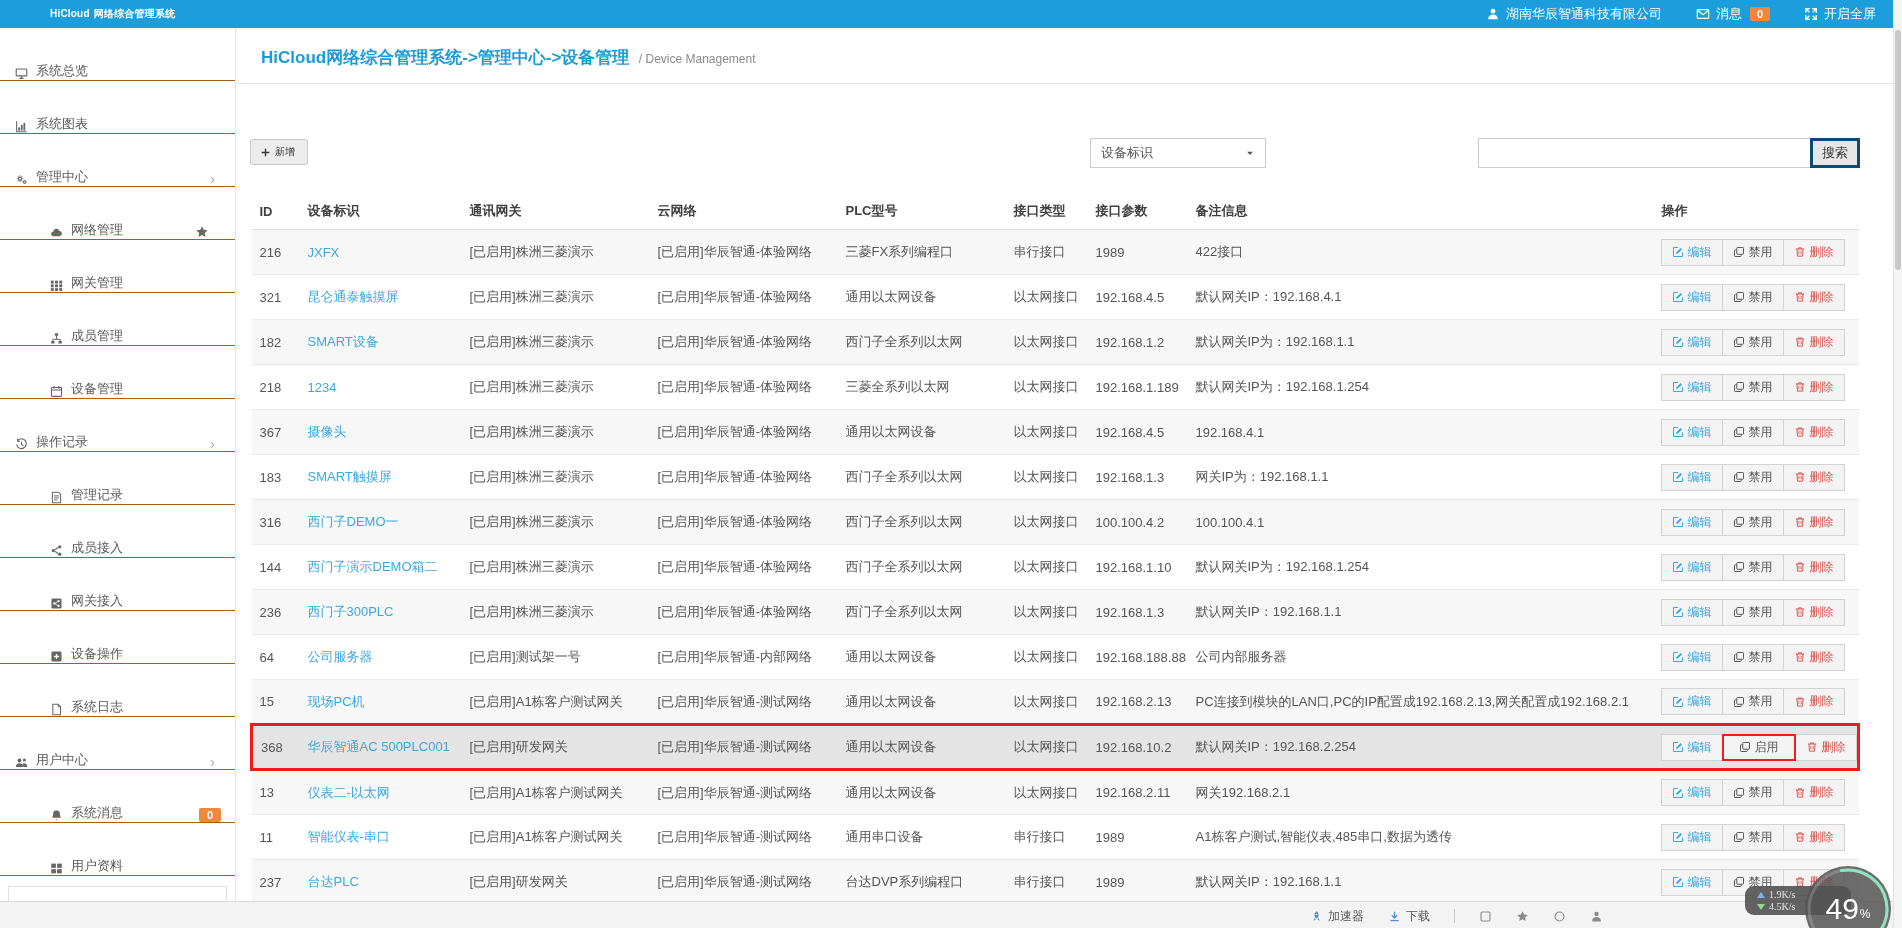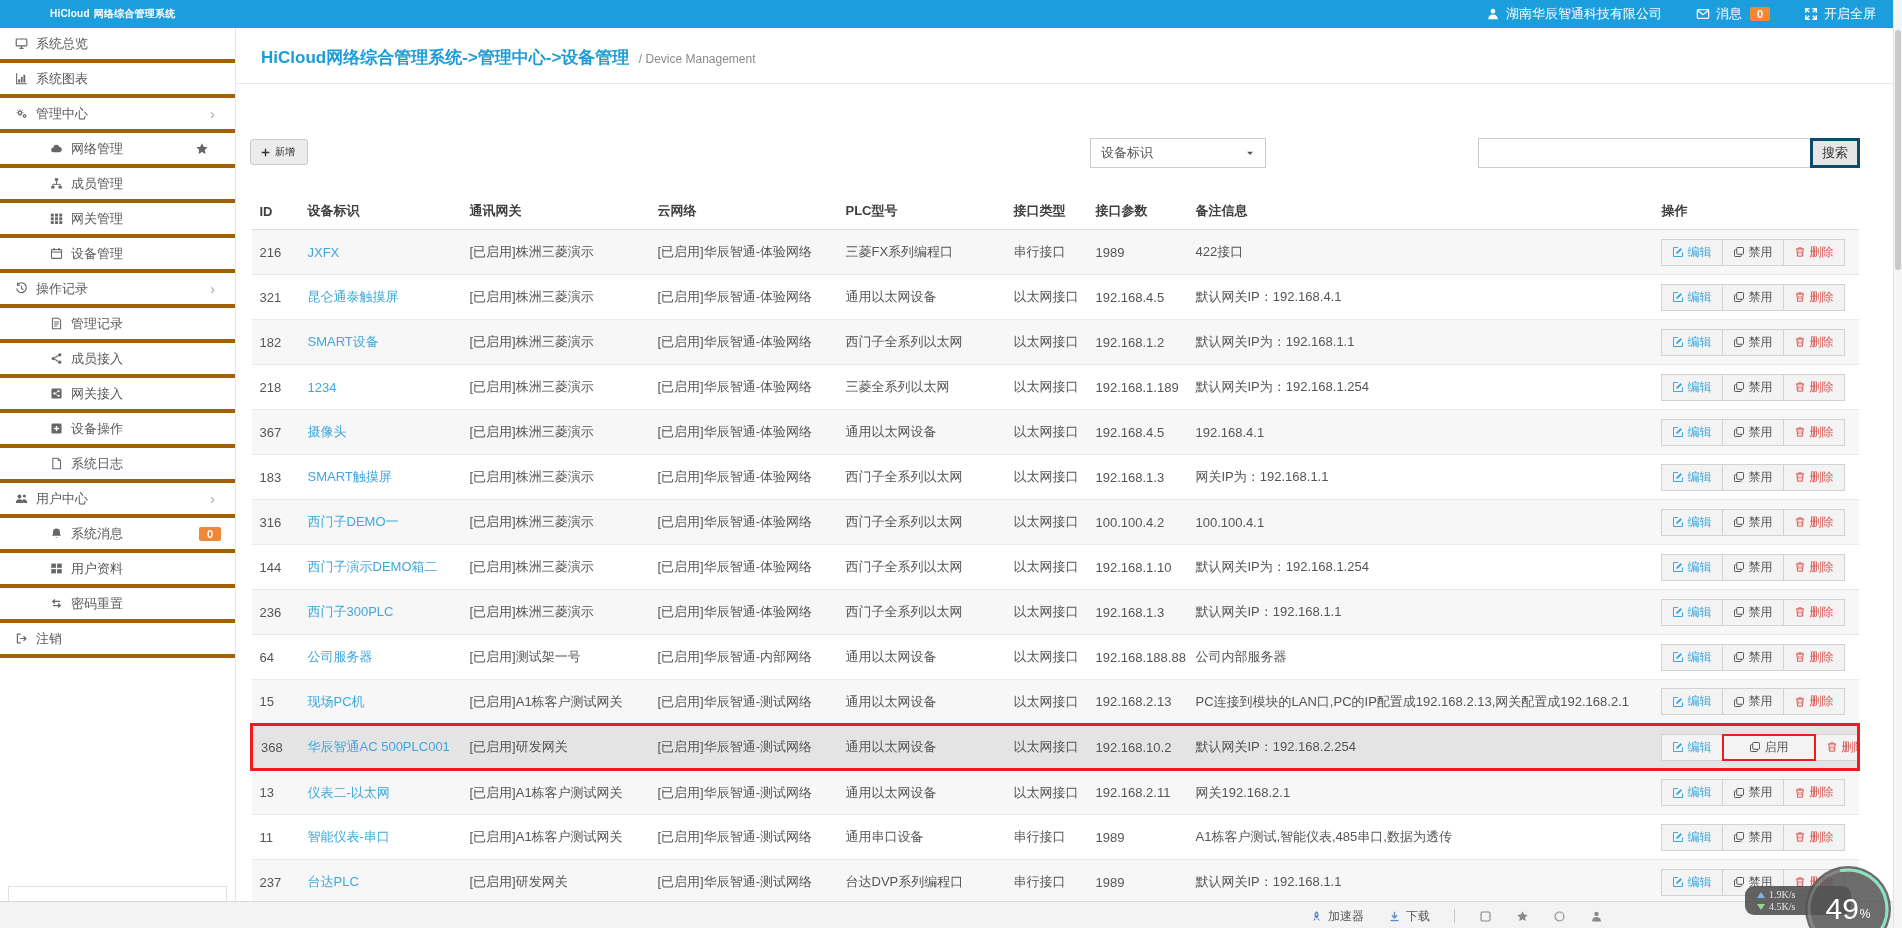"系统总览" .side-item { align-items: center -> flex-end; border-bottom: 4px solid #a16207 -> 1px solid #a16207; height: 35px -> 53px }
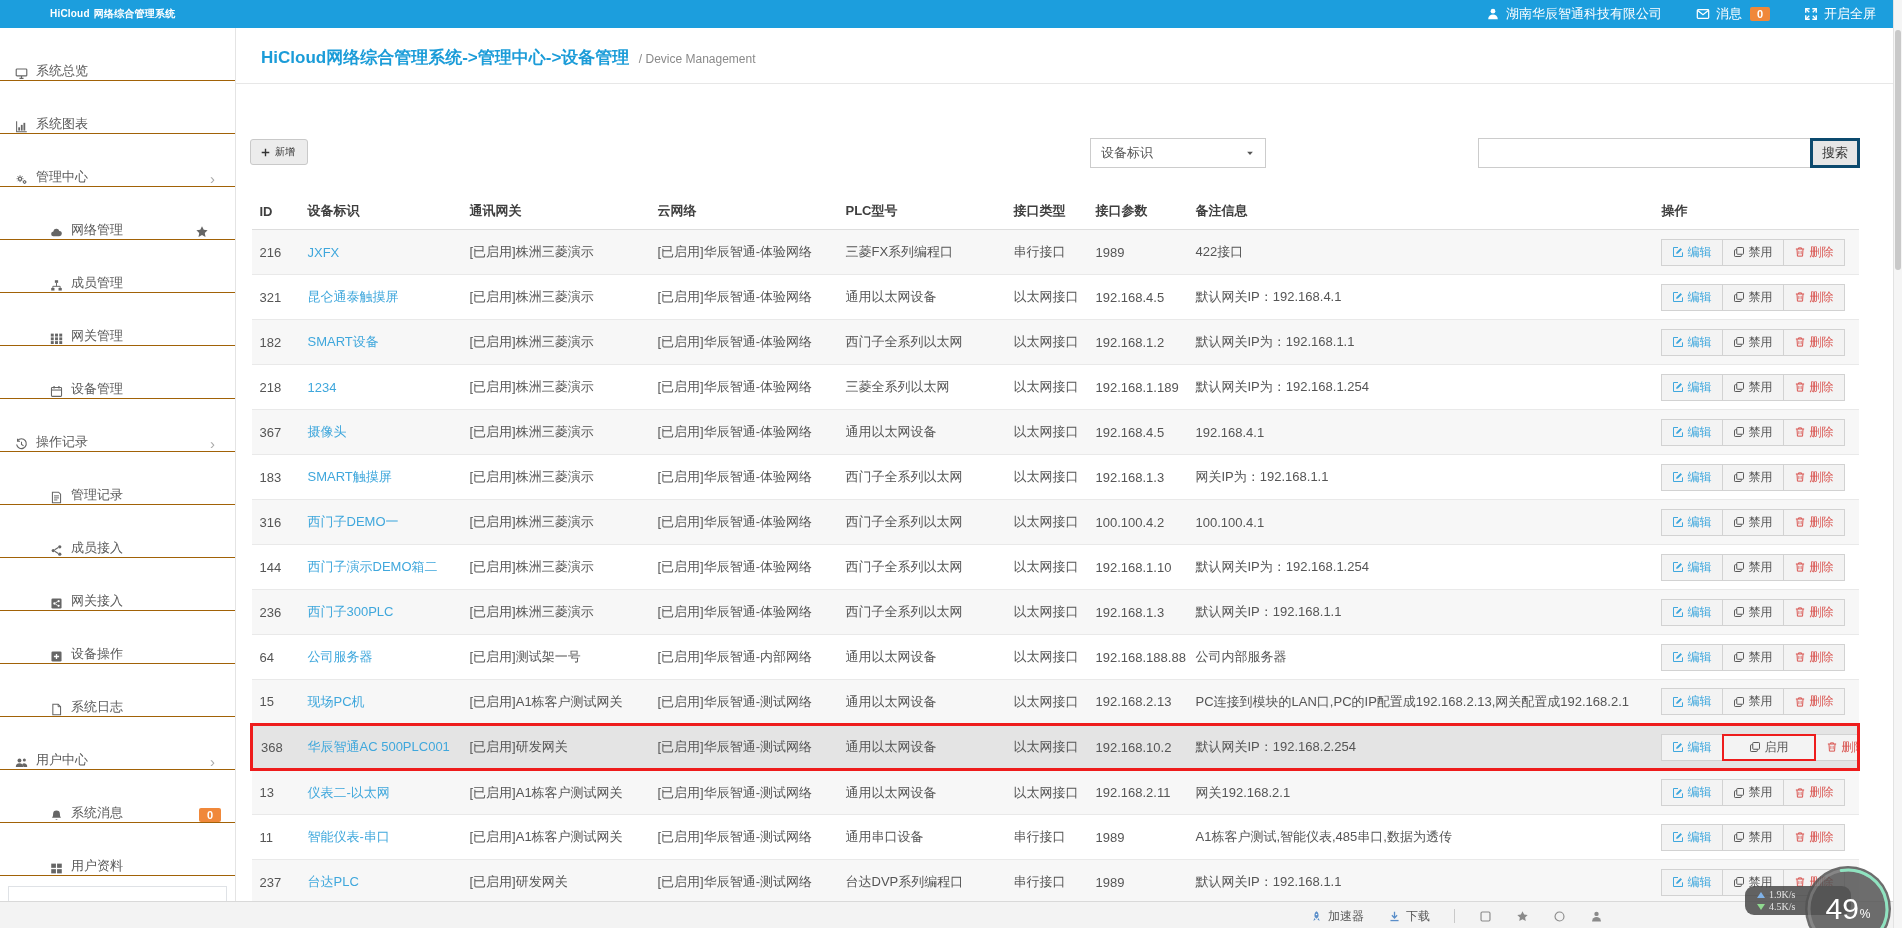"成员管理" div.side-item { order: before "网关管理" -> after "网关管理" }
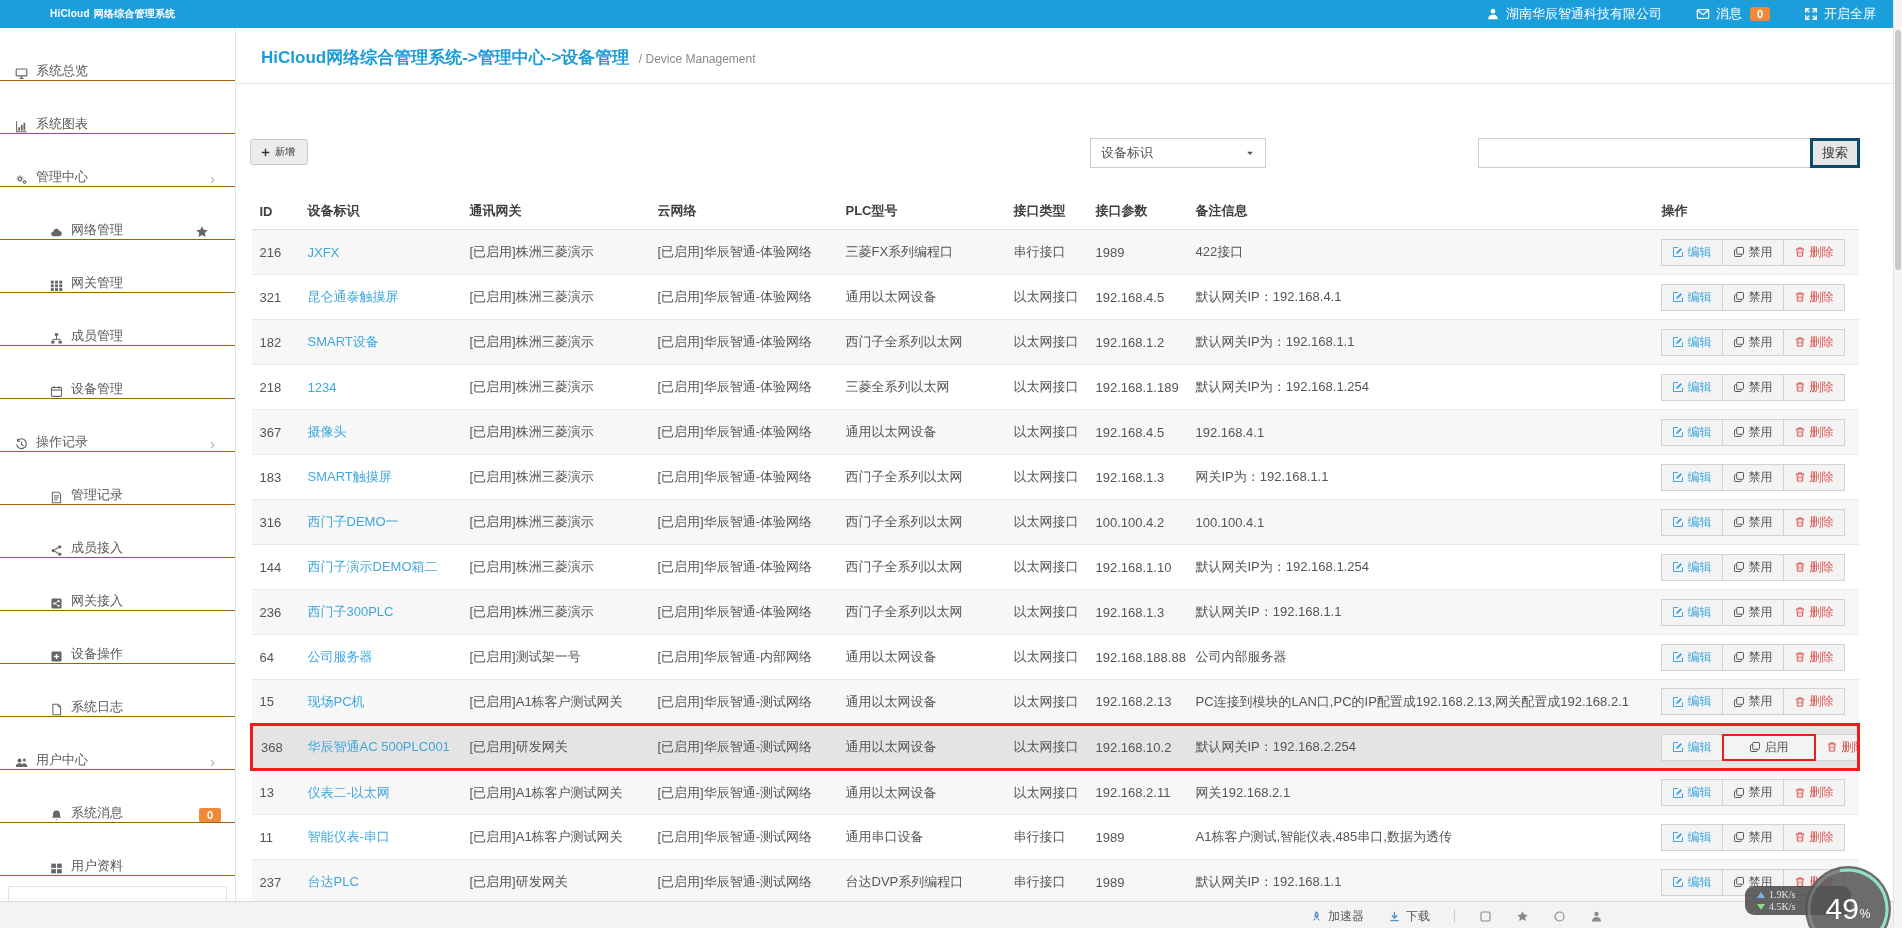"启用" .abtn.boxed { padding: 3px 25px -> 3px 15px }
